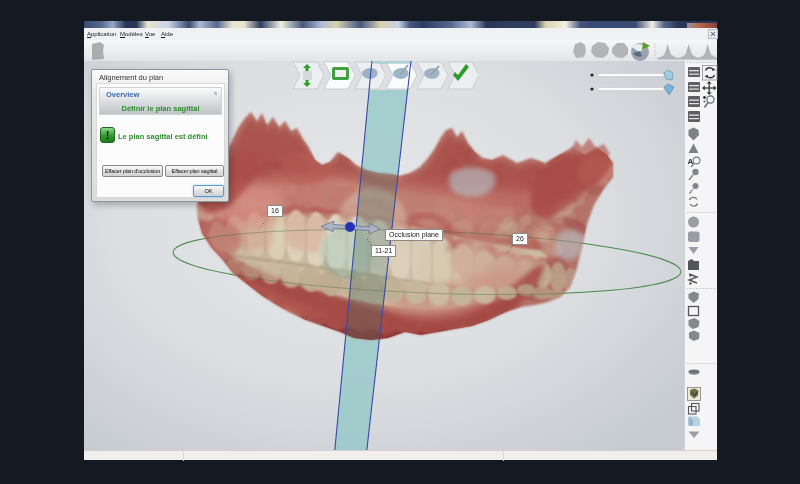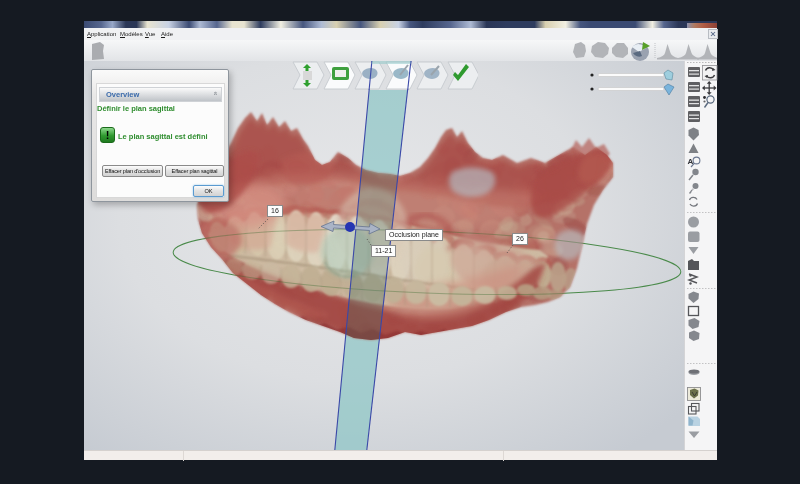"Alignement du plan" div.cap { html: none -> <div>Alignement du plan</div> }
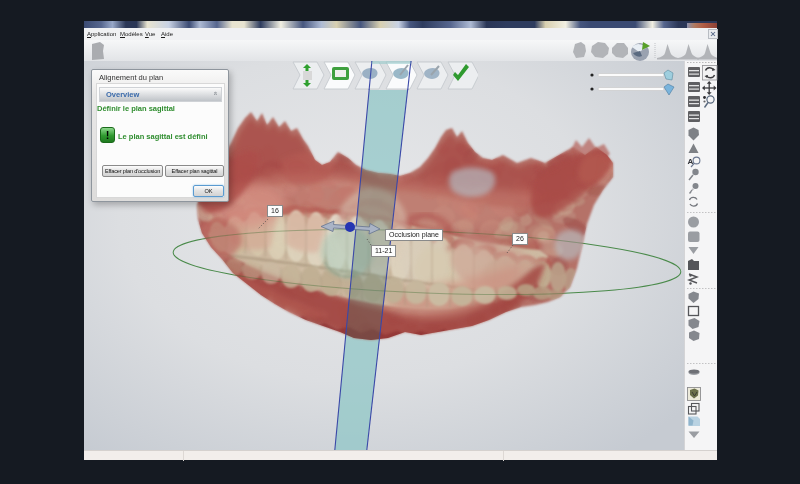"Overview" #dlg .ovw { height: 15px -> 28px }
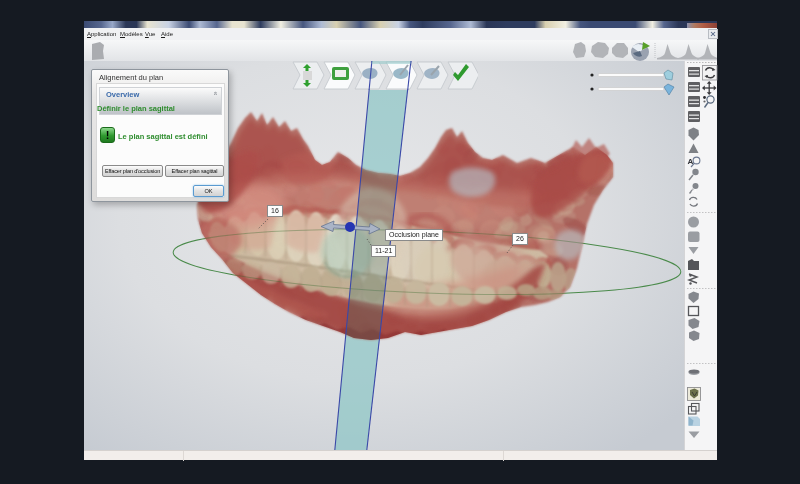"Définir le plan sagittal" #dlg .t1 { text-align: none -> center }
